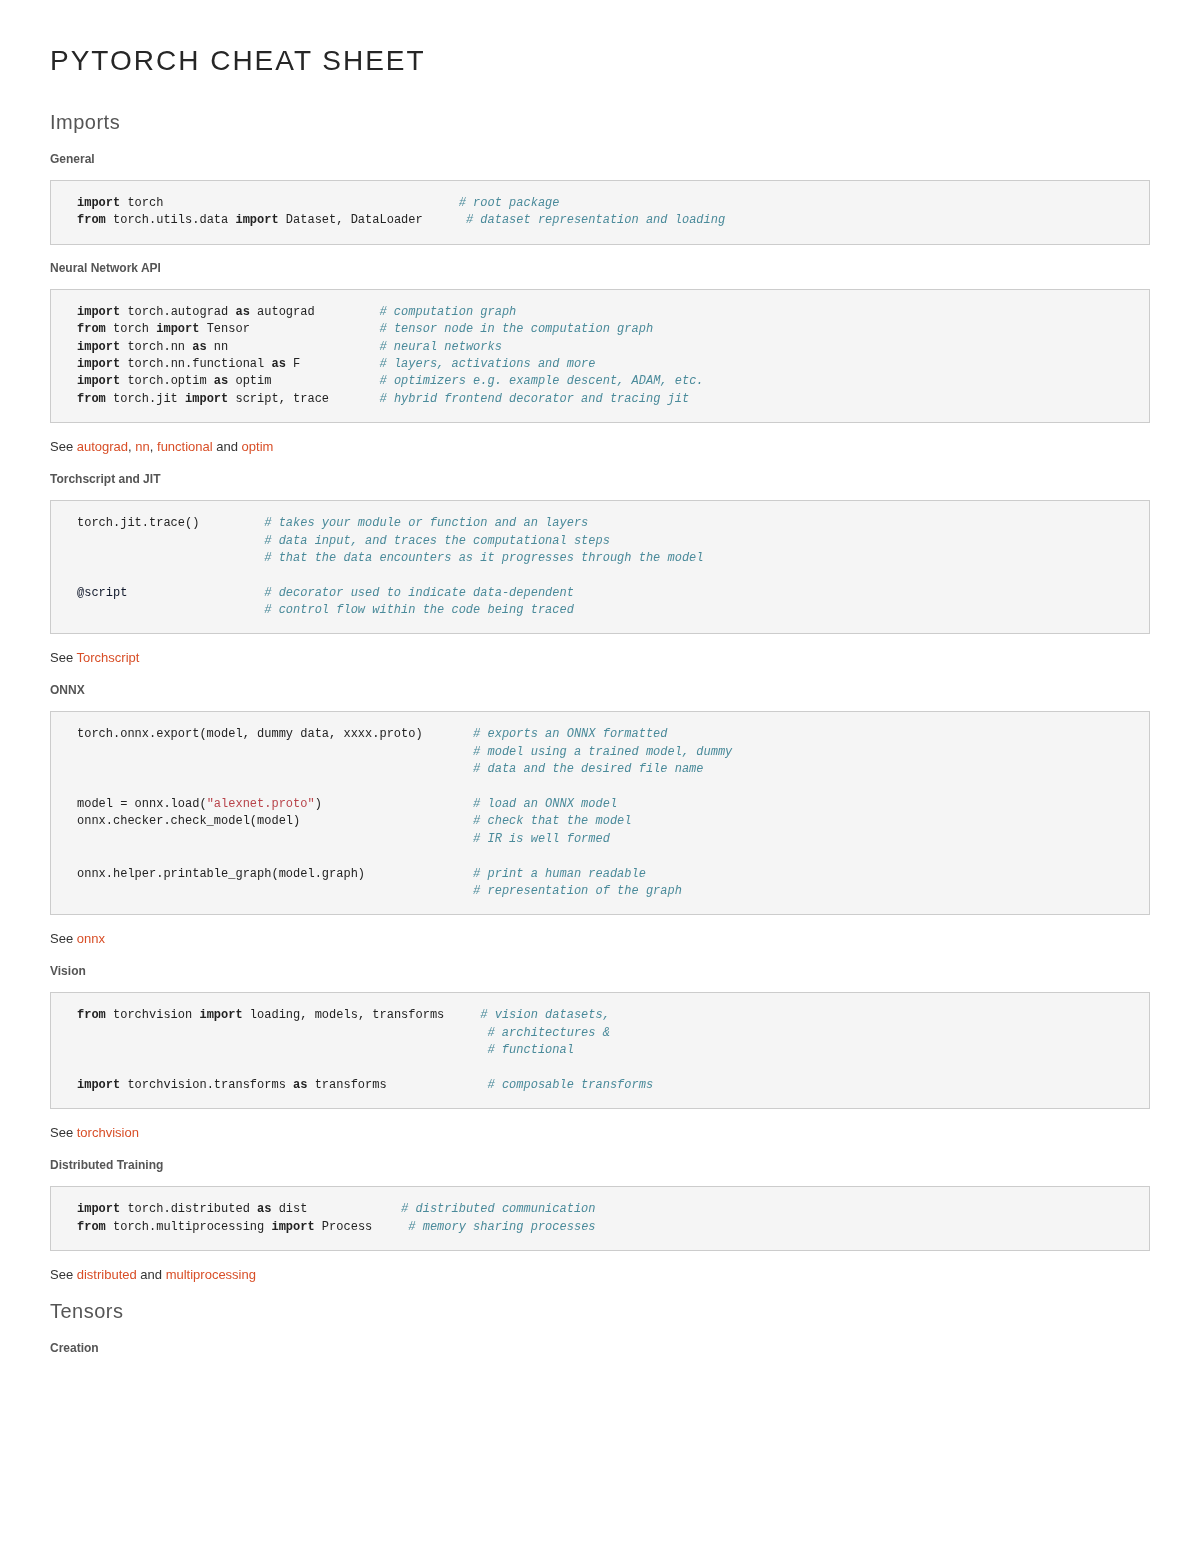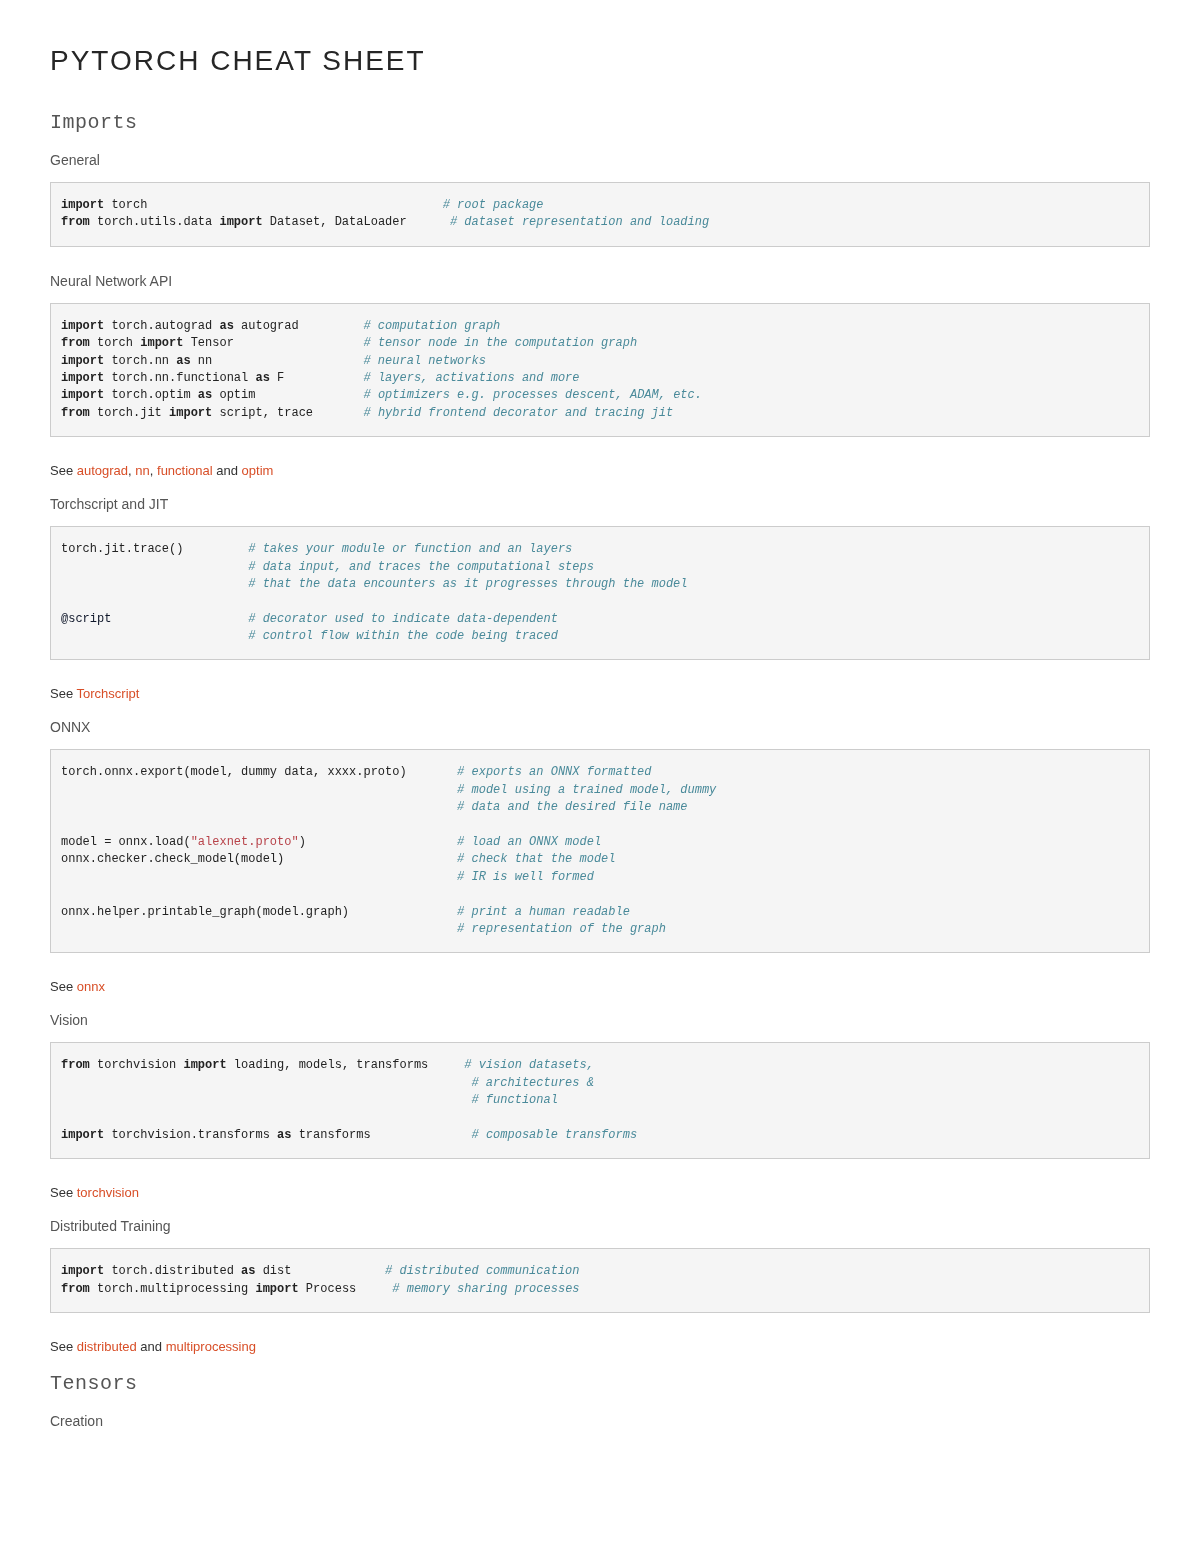"Imports" h2 { font-family: Liberation Mono, monospace -> none }
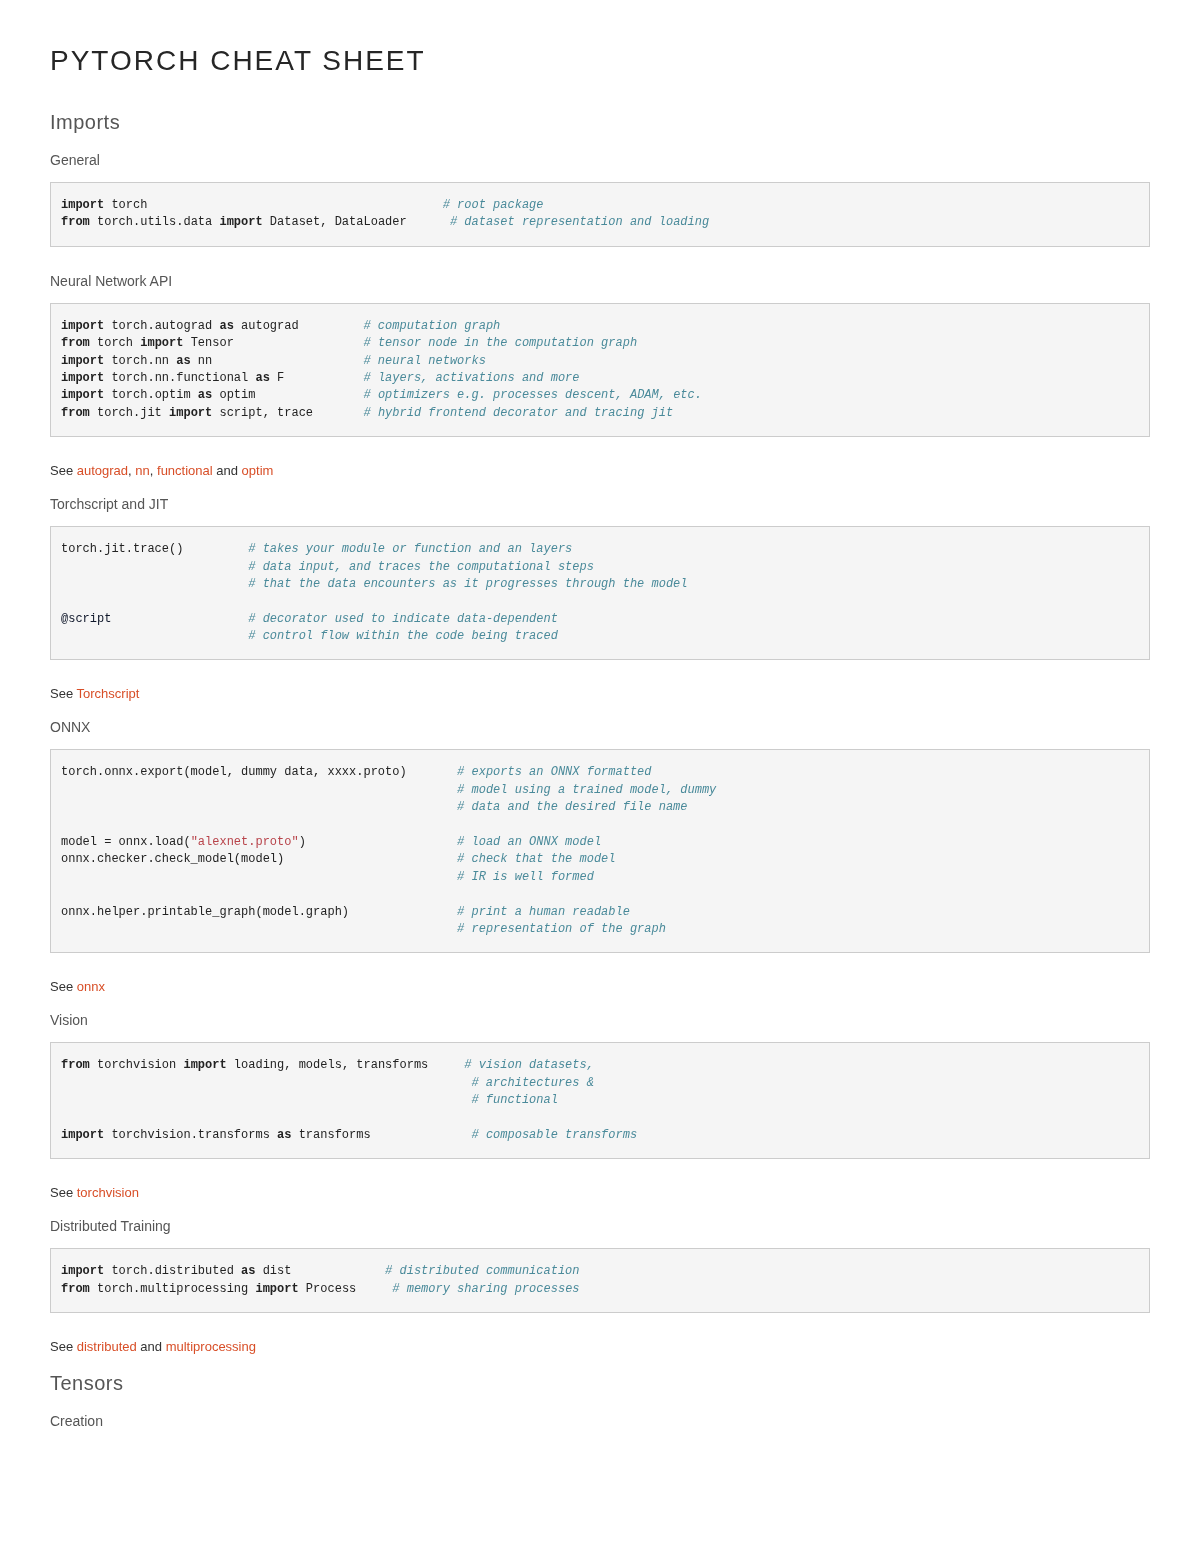"General" h3 { font-size: 14px -> 12px; font-weight: 400 -> 700 }
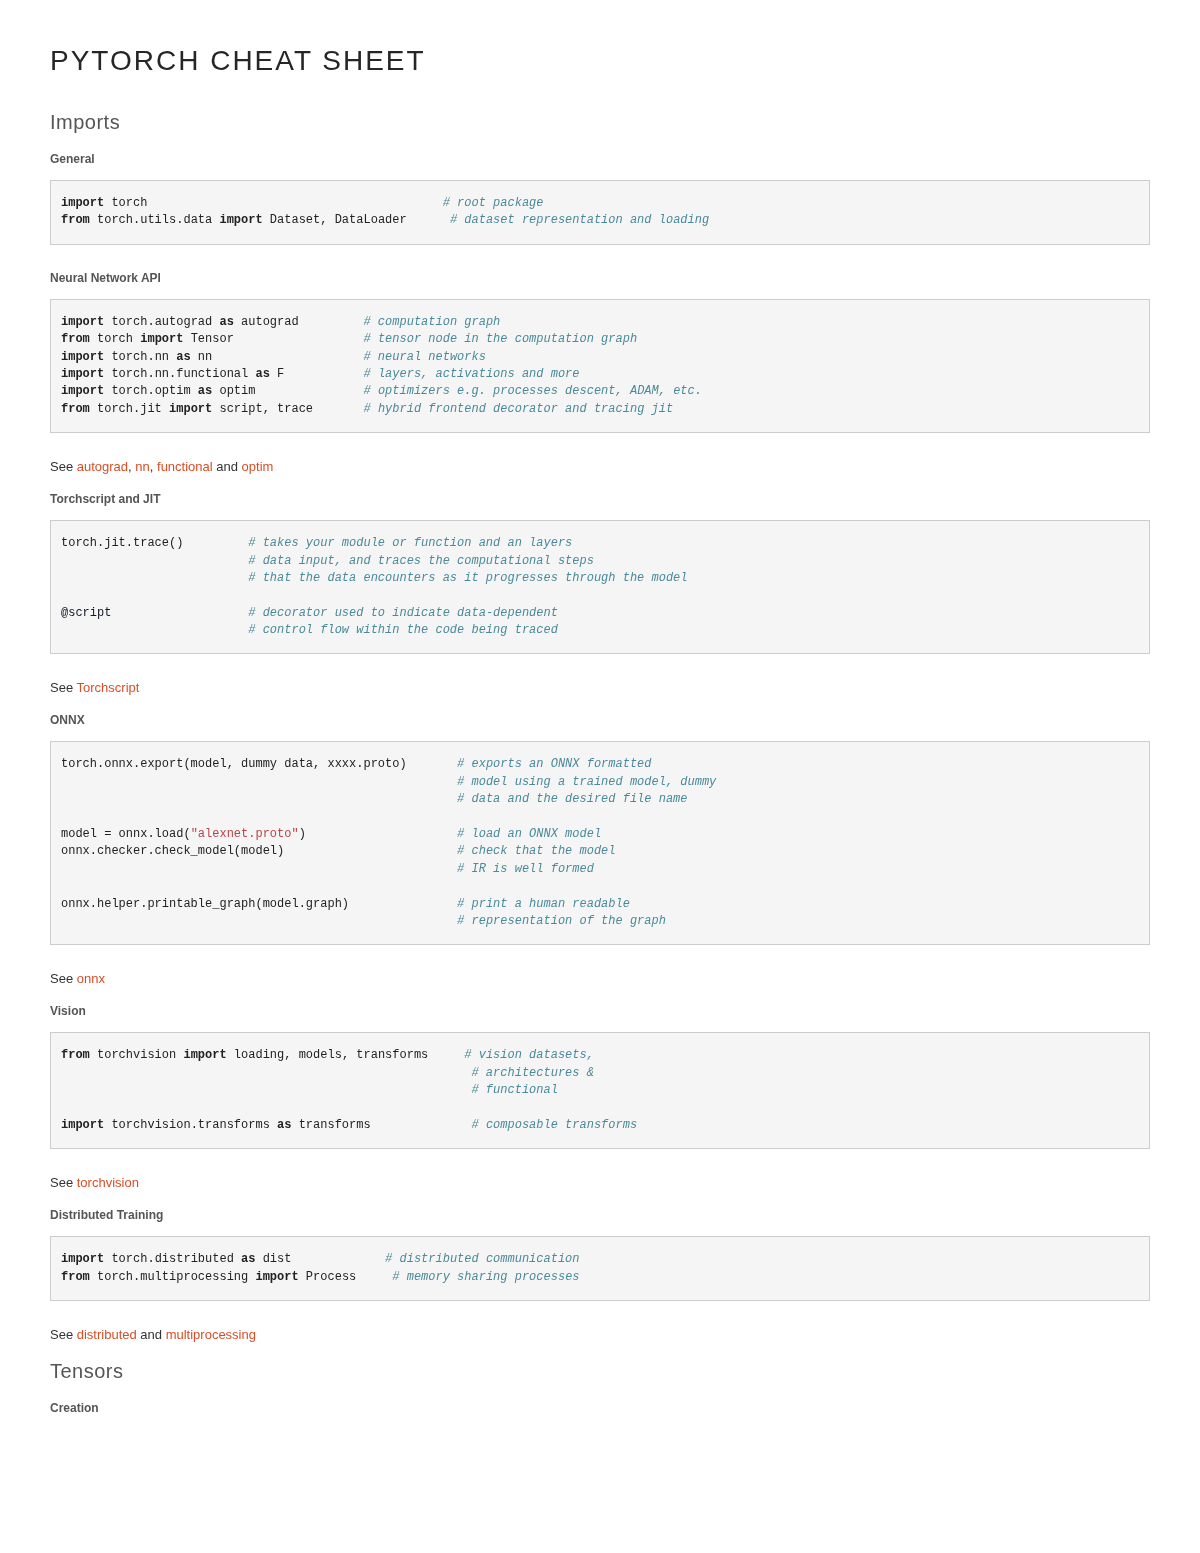"import torch # root package" pre.codeblock { margin-bottom: 26px -> 16px; padding: 14px 10px -> 14px 26px }
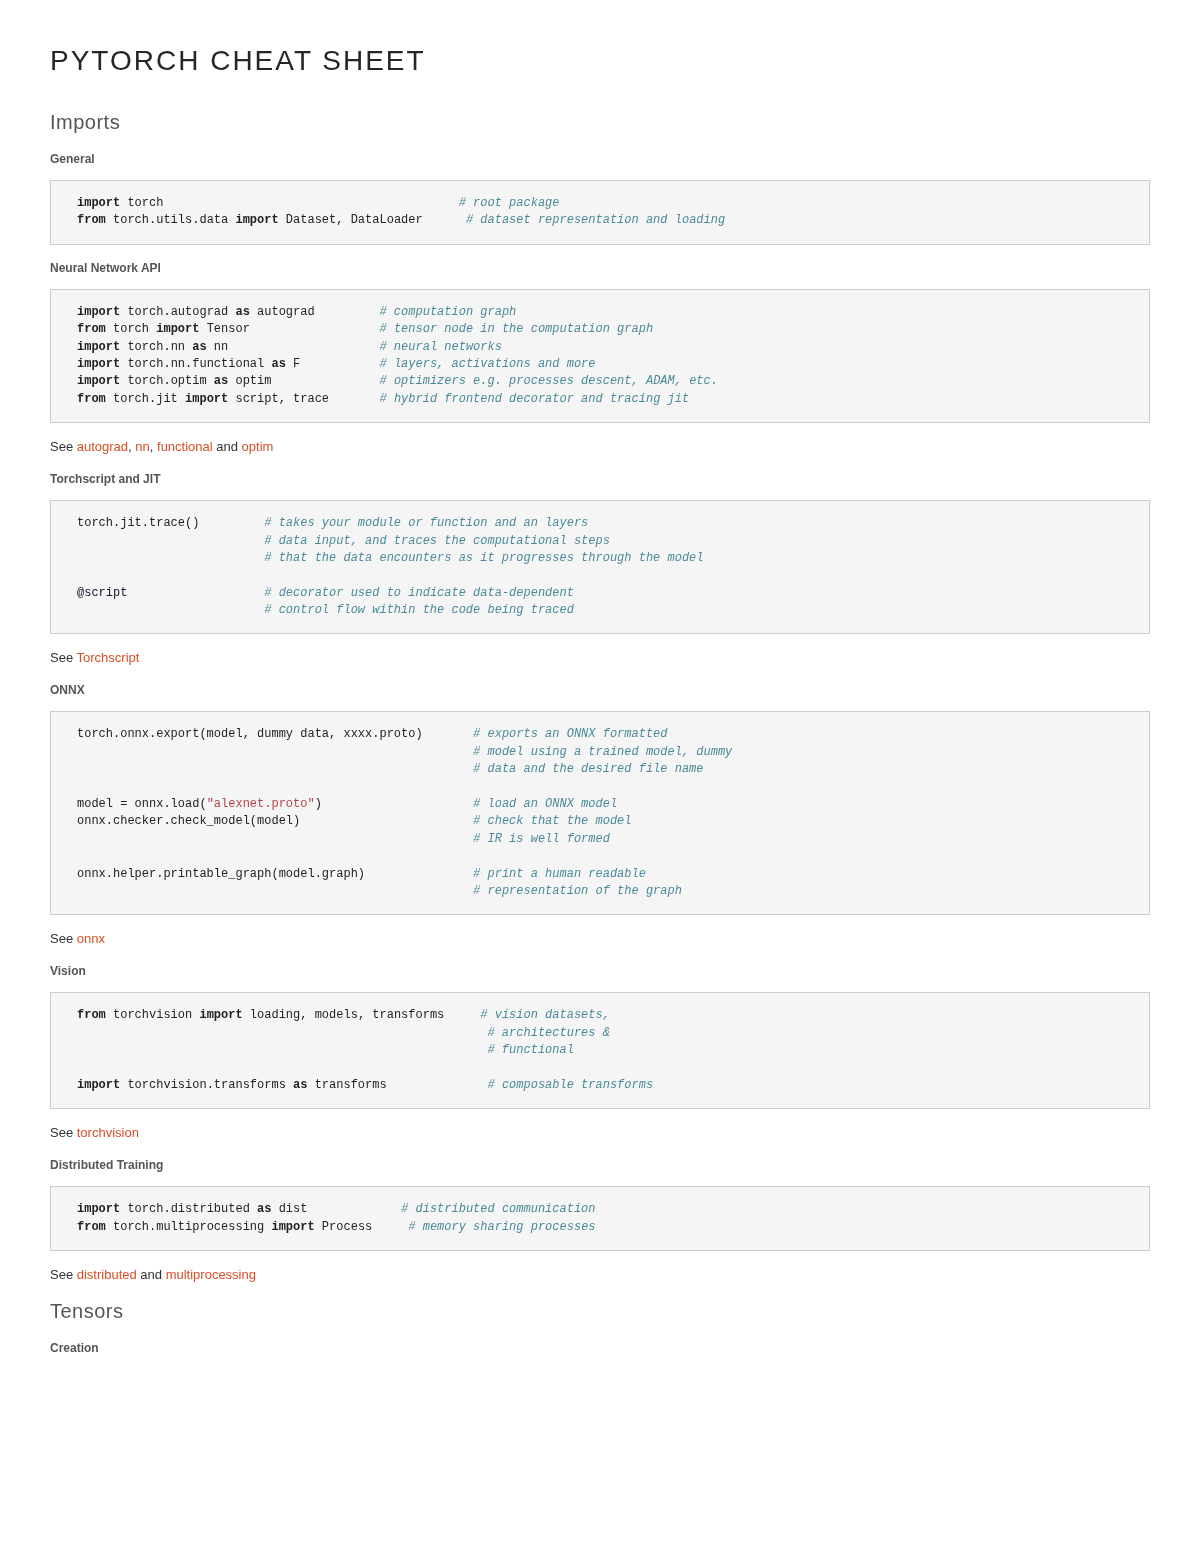"# optimizers e.g. processes descent," span.cm { text: processes -> example }
